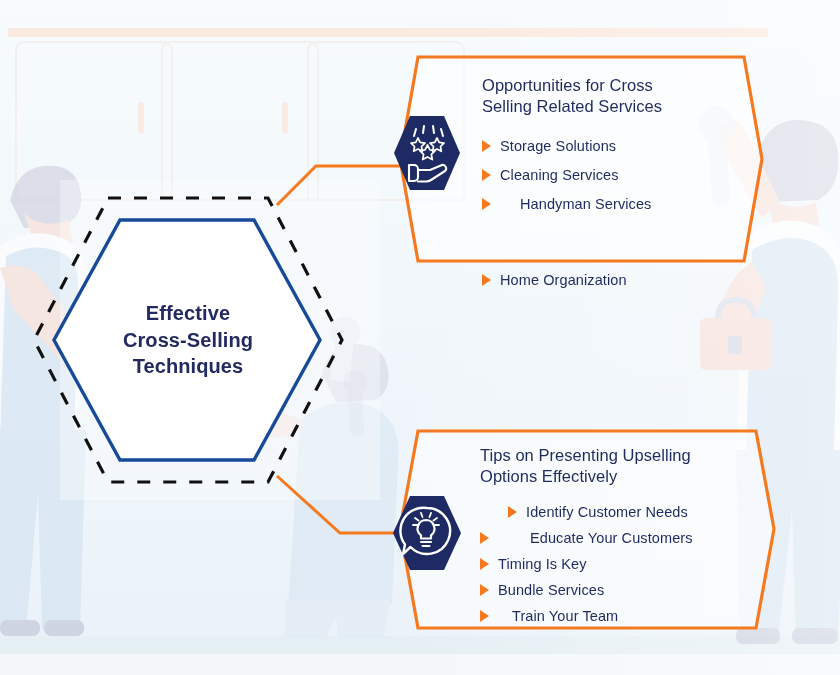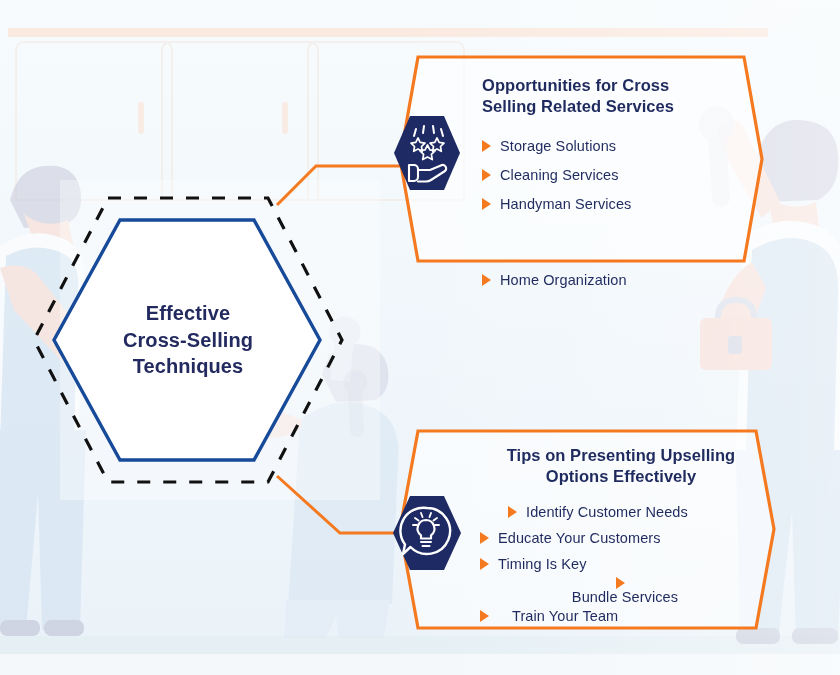"Opportunities for Cross" .card-heading { font-weight: bold -> normal }
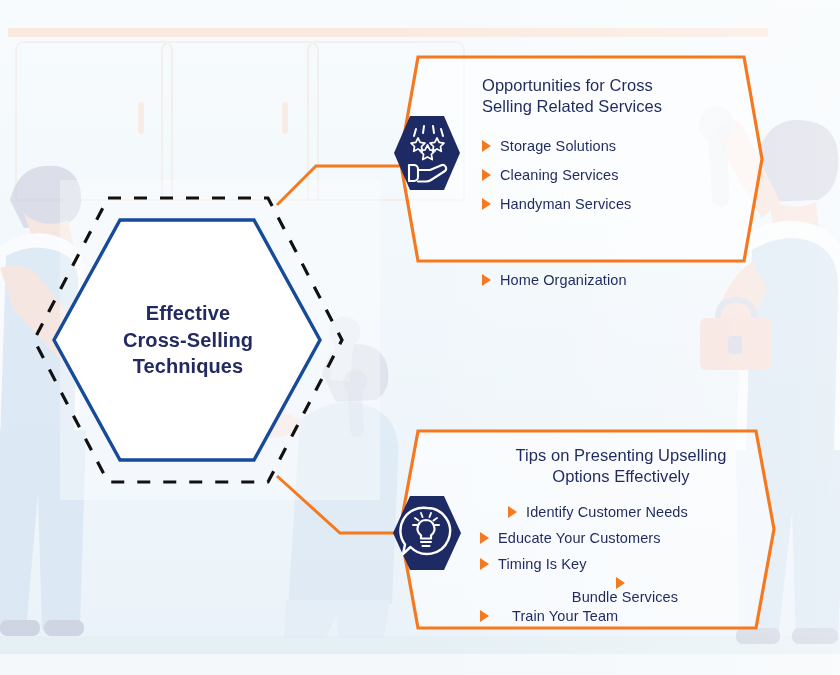"Handyman Services" li.bullet-item { gap: none -> 20px }
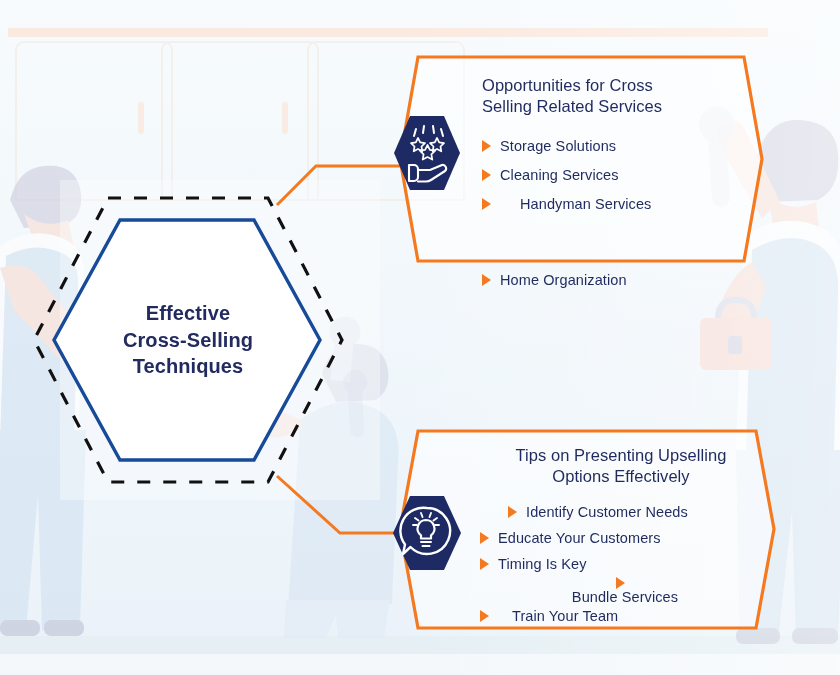"Tips on Presenting Upselling" div.card-heading { text-align: center -> none }
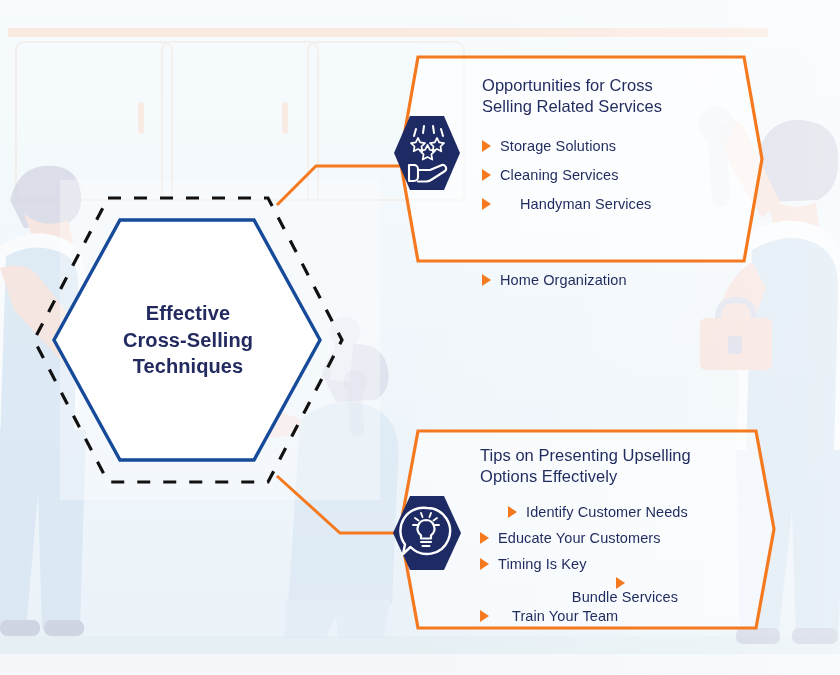"Educate Your Customers" li.bullet-item { gap: none -> 32px }
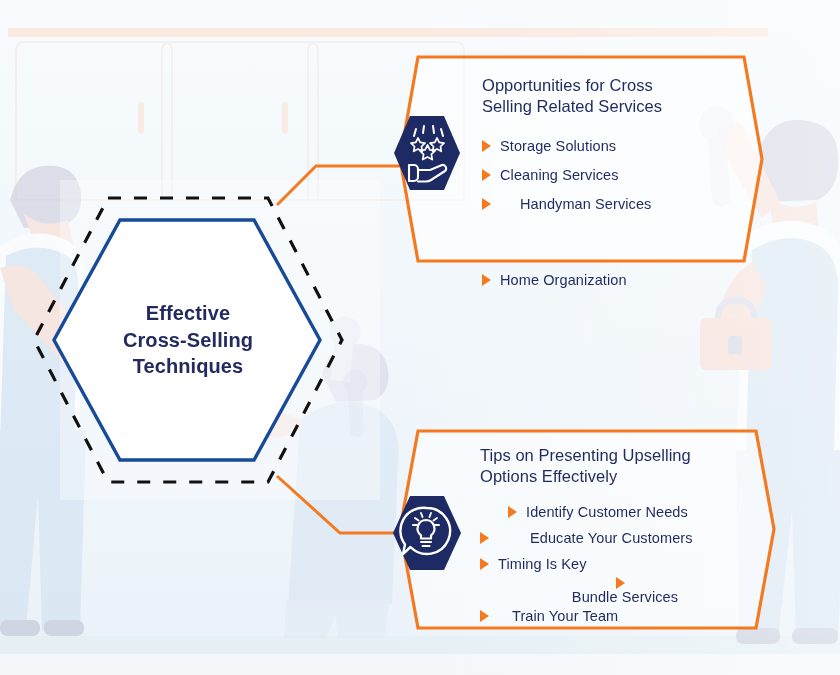"Bundle Services" li.bullet-item { flex-direction: column -> none }
